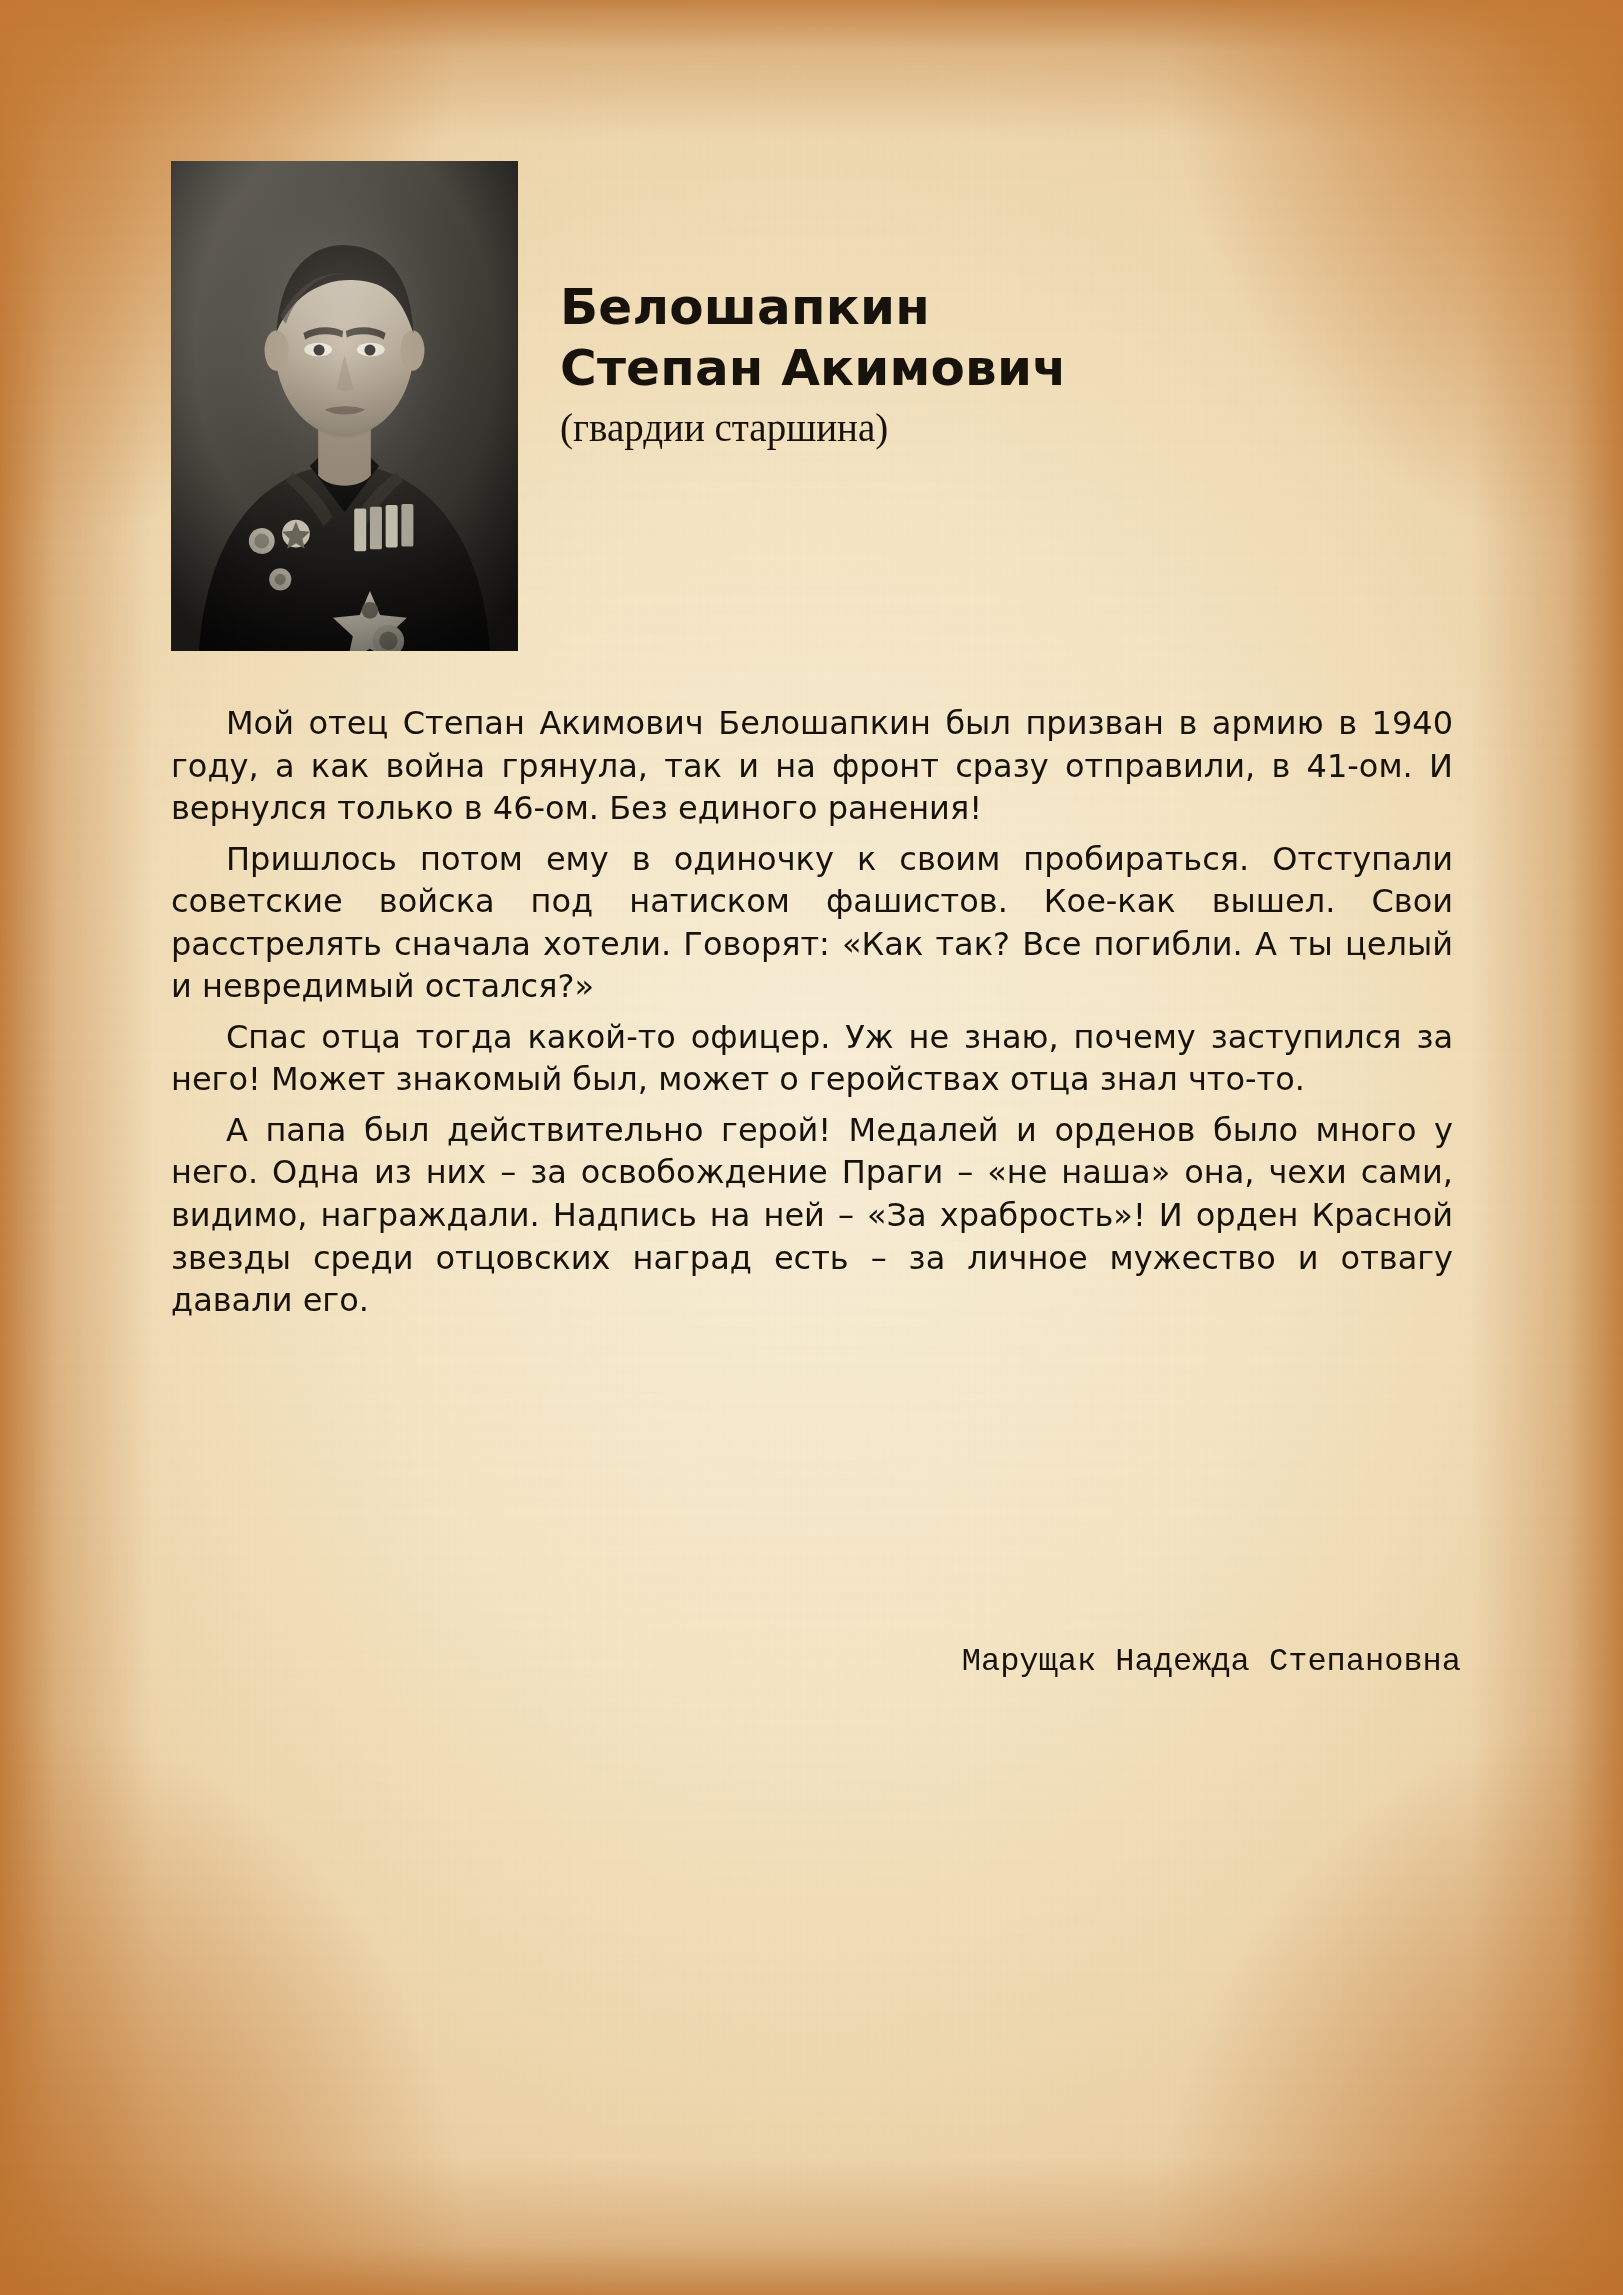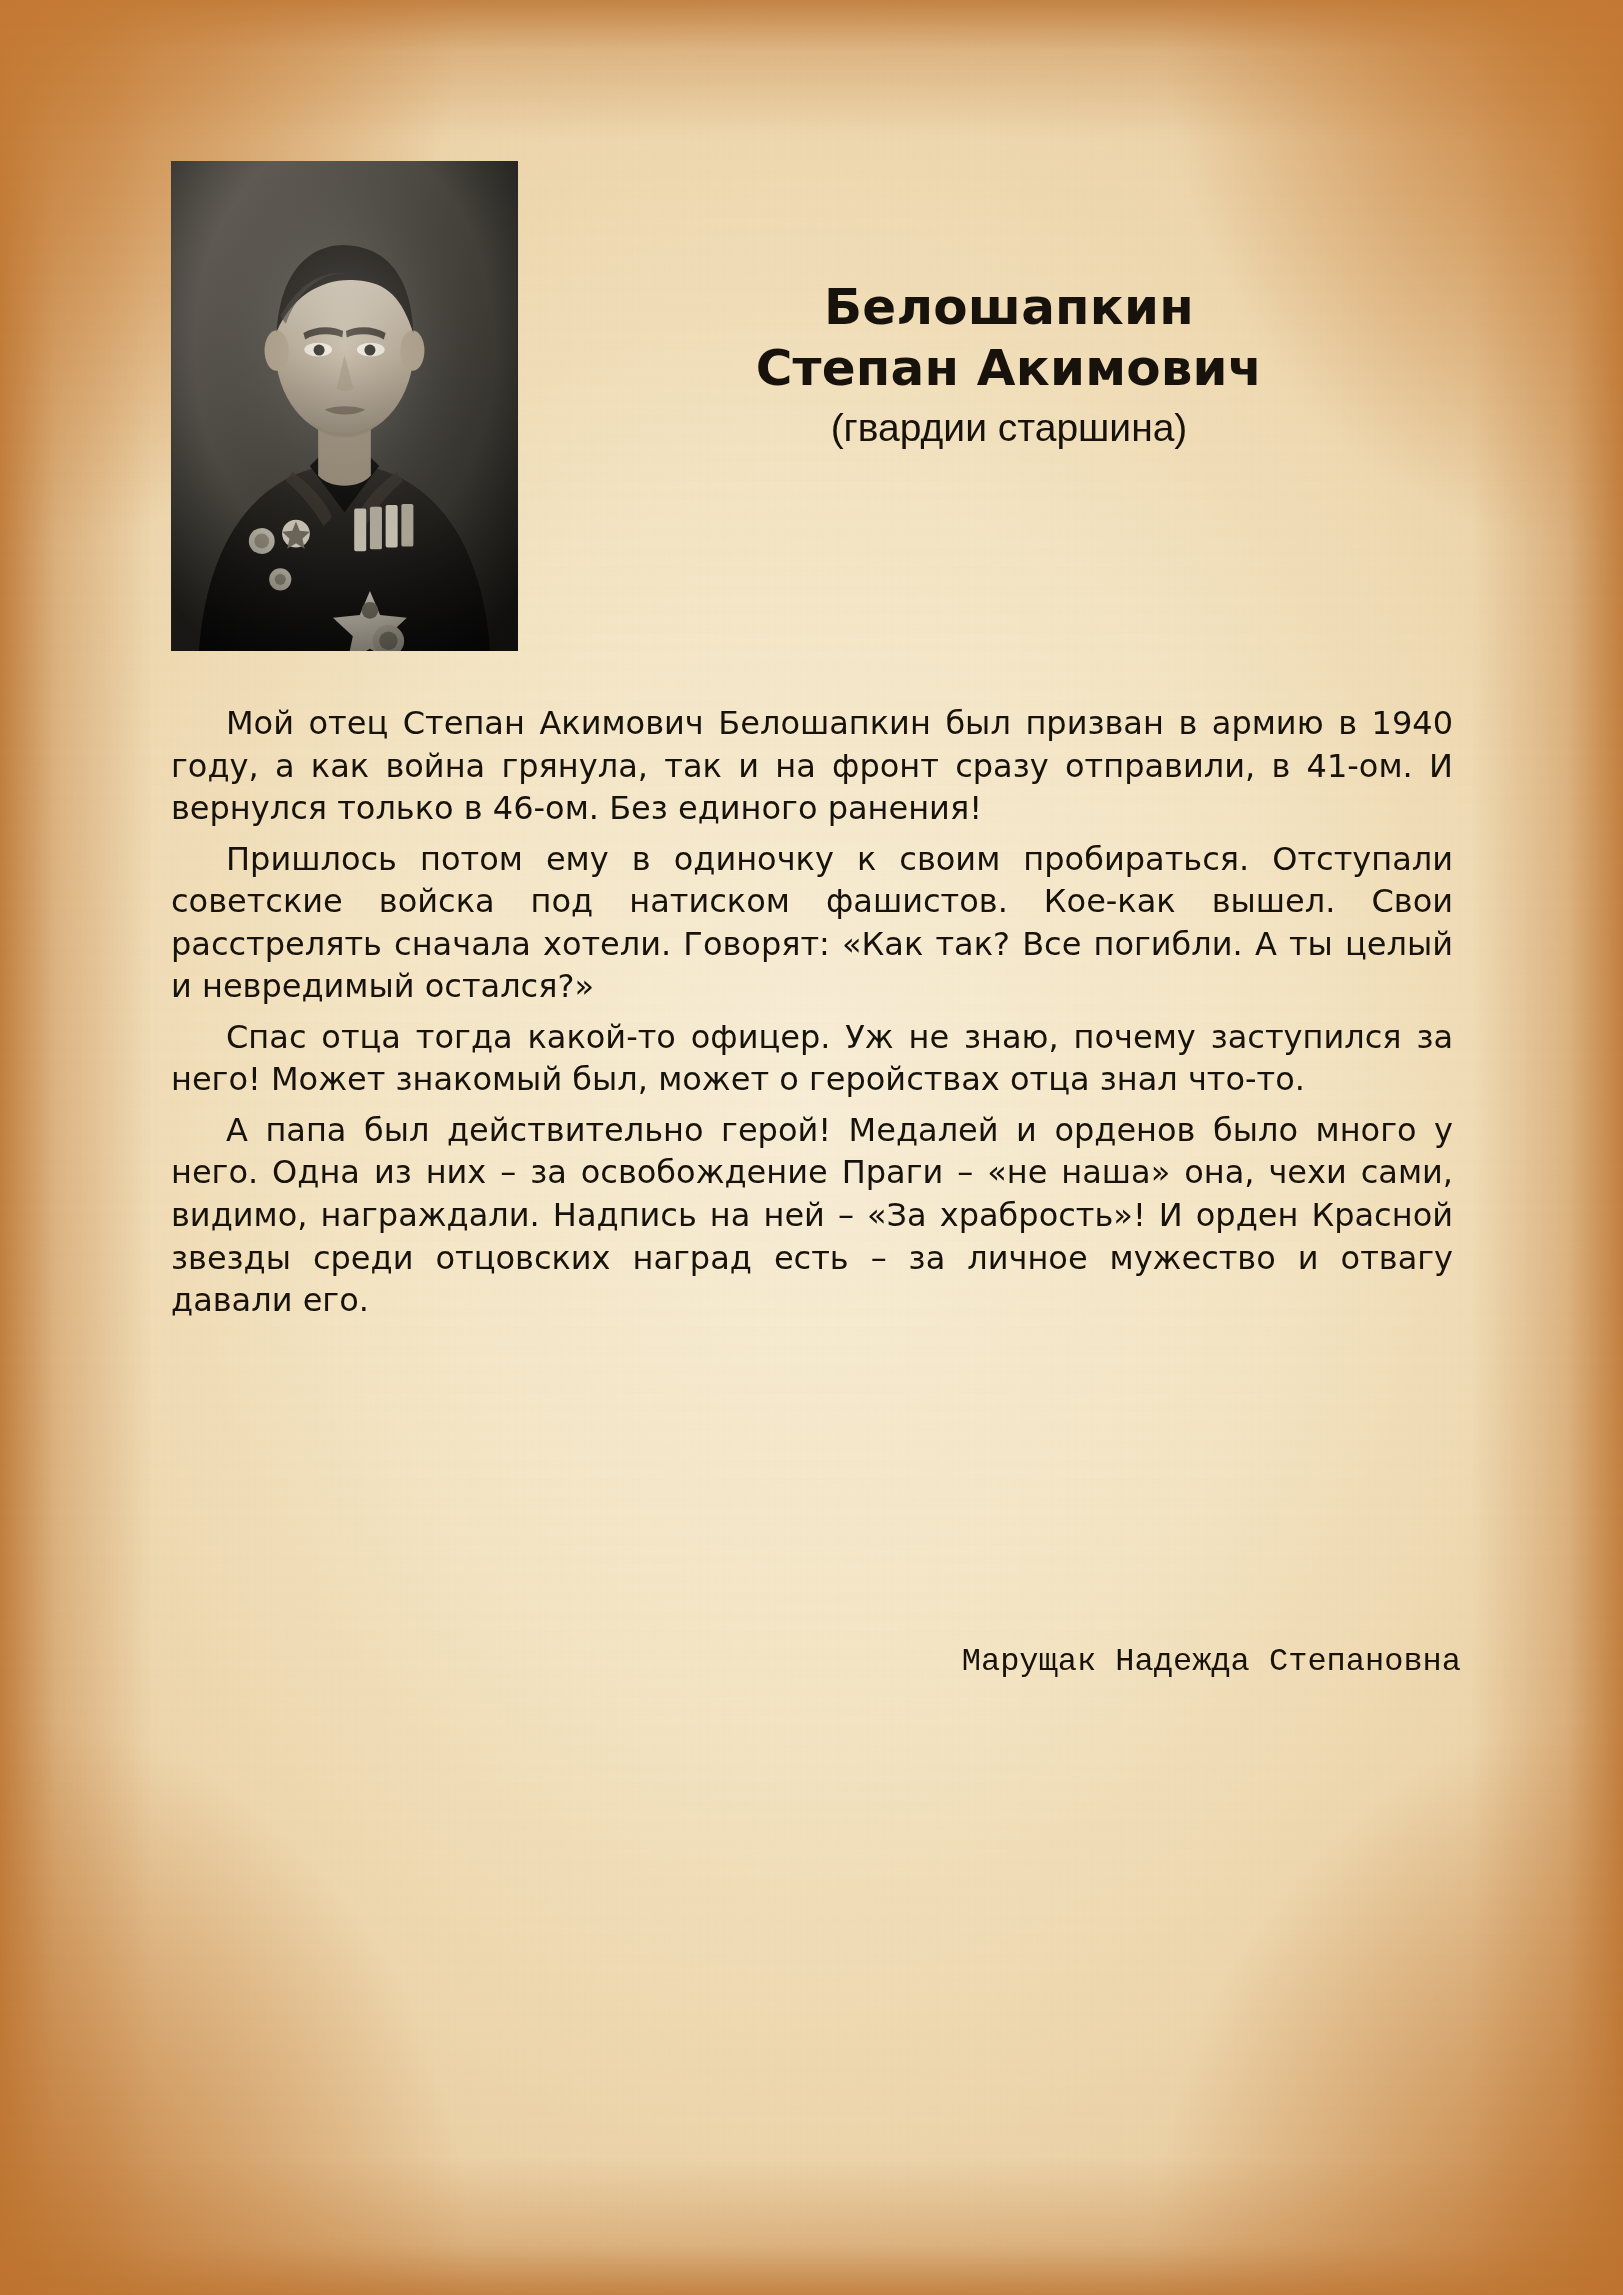"Белошапкин" .titles { text-align: center -> left }
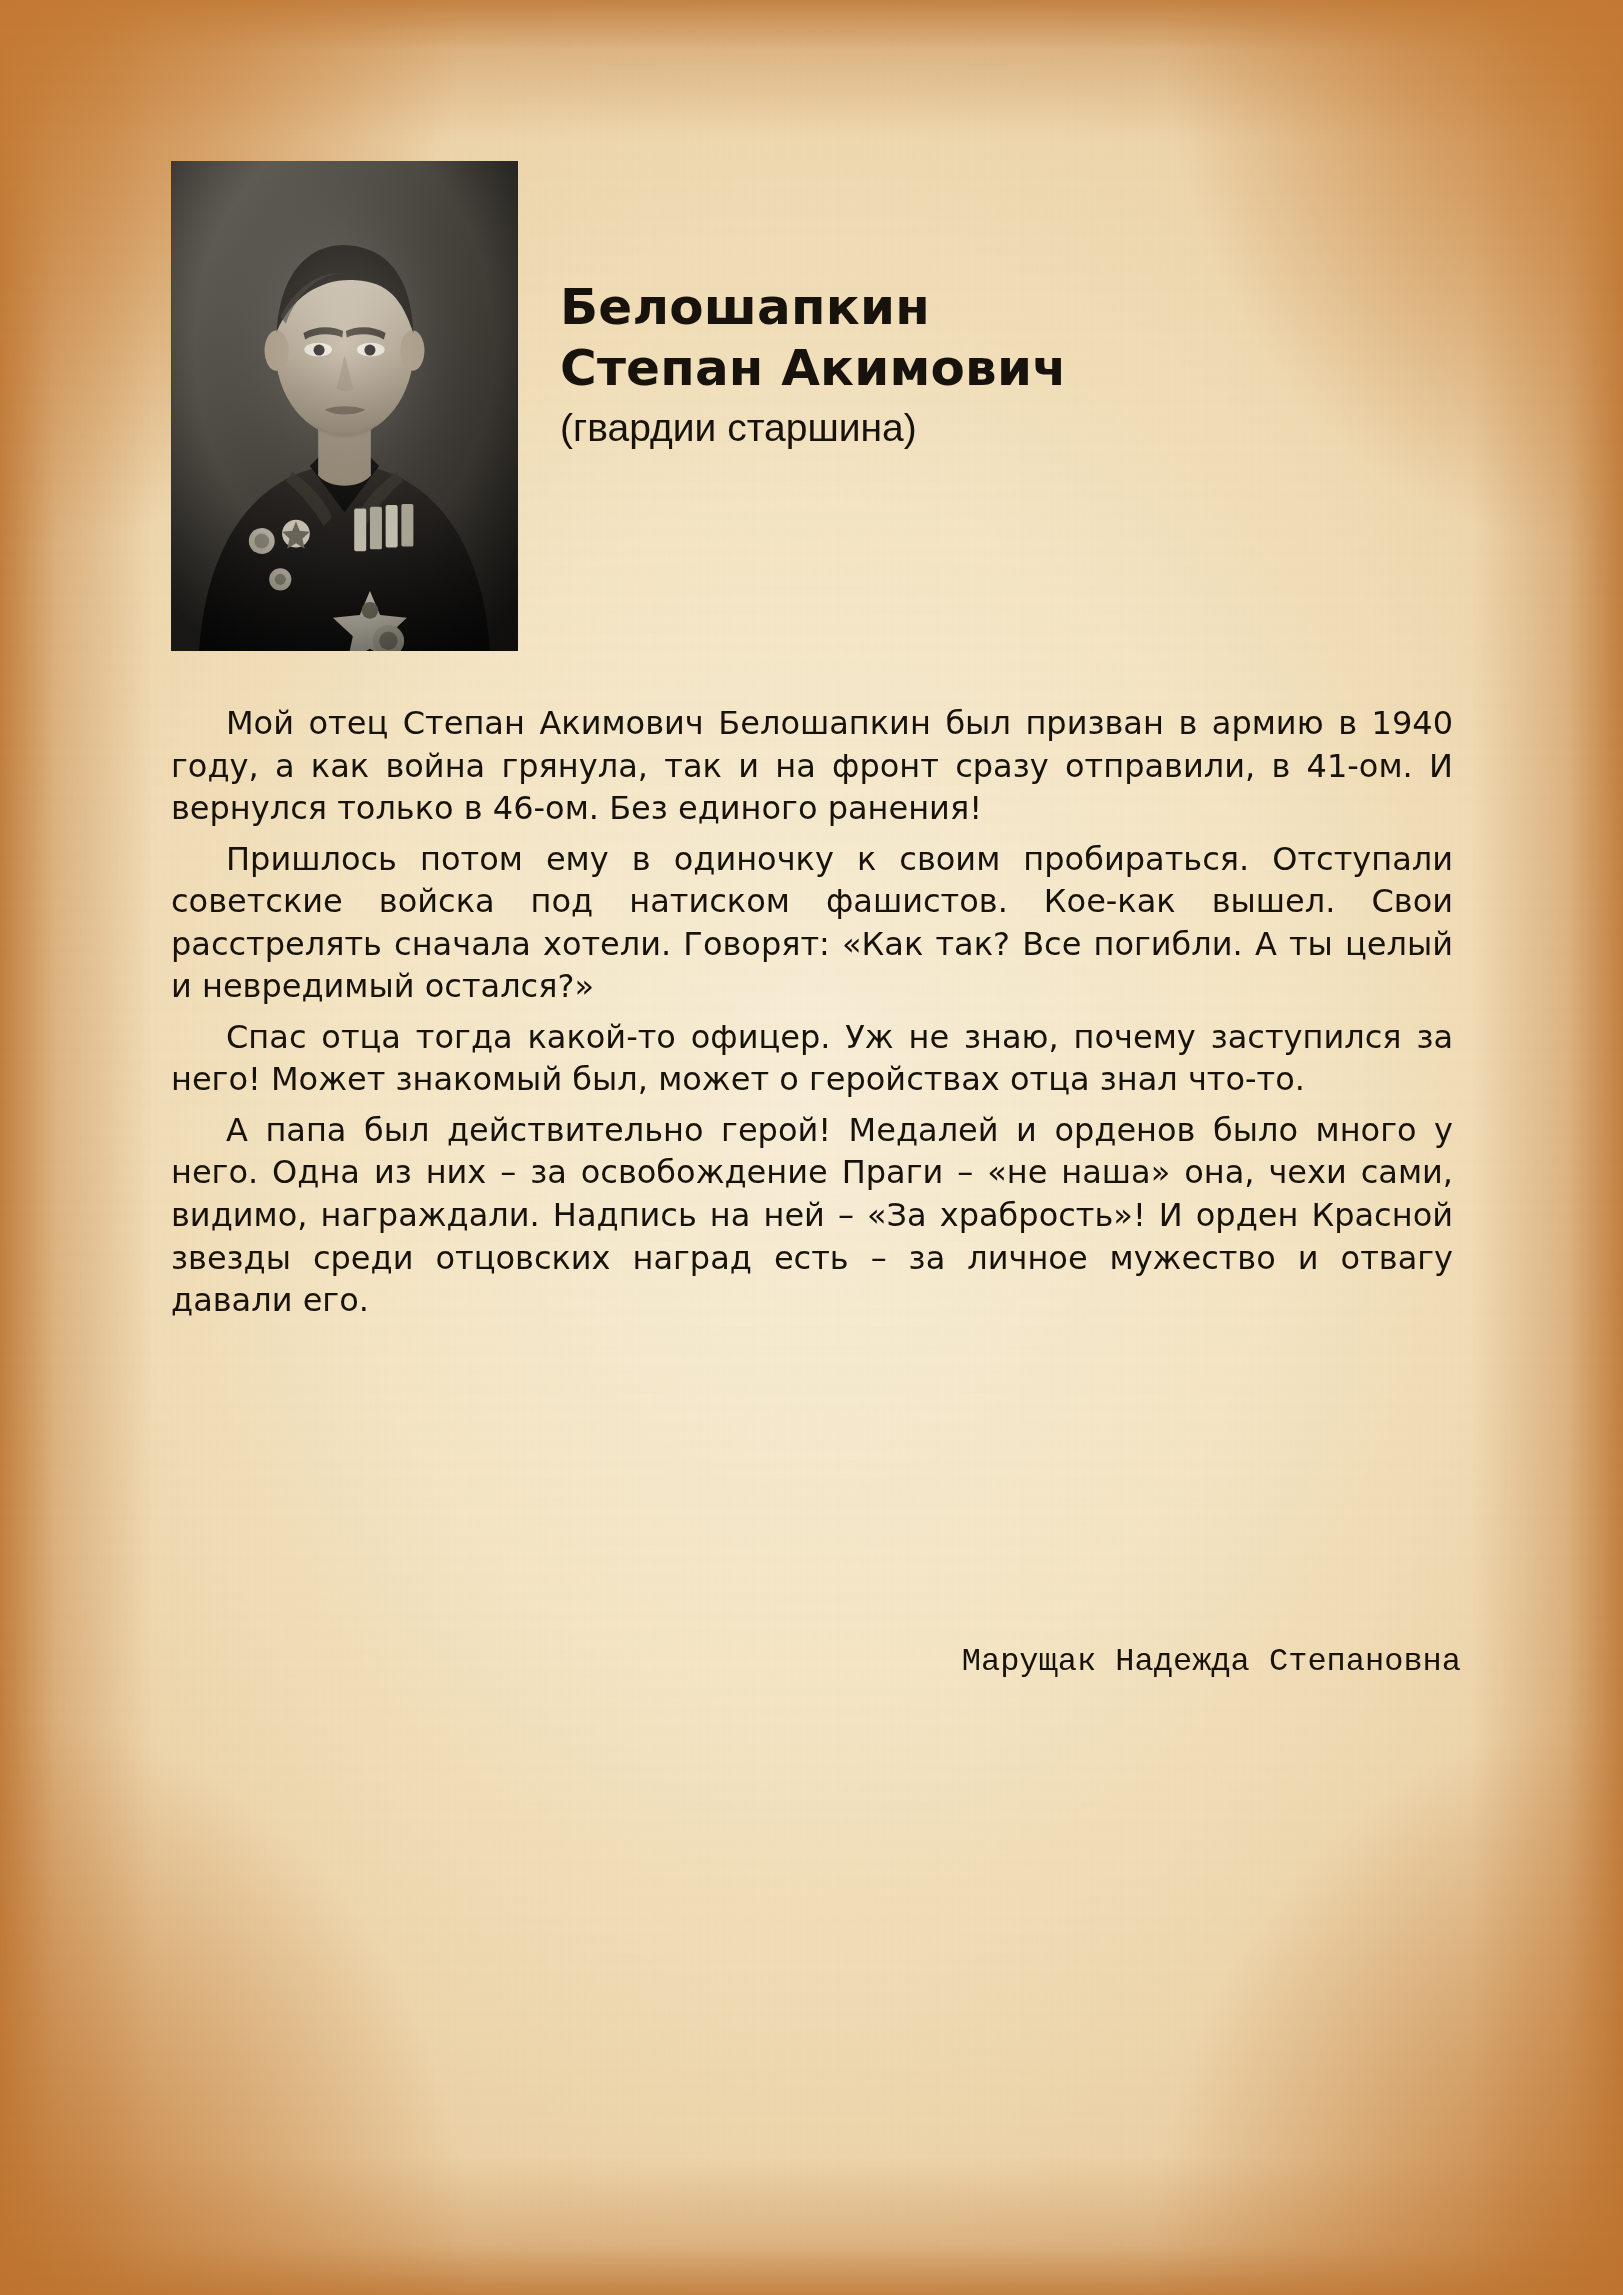"(гвардии старшина)" .rank-line { font-family: Liberation Sans, sans-serif -> Liberation Serif, serif }
